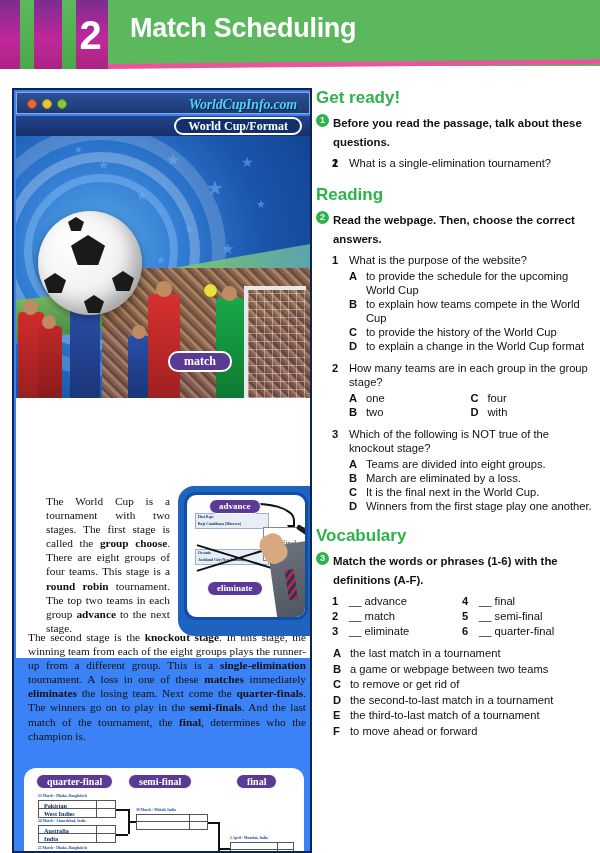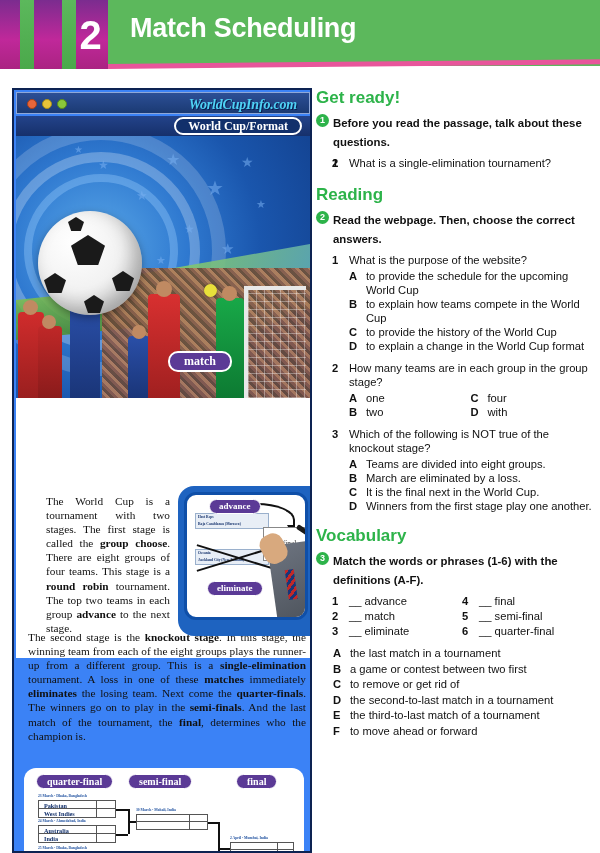"a game or contest between" span { text: contest between two first -> webpage between two teams }
